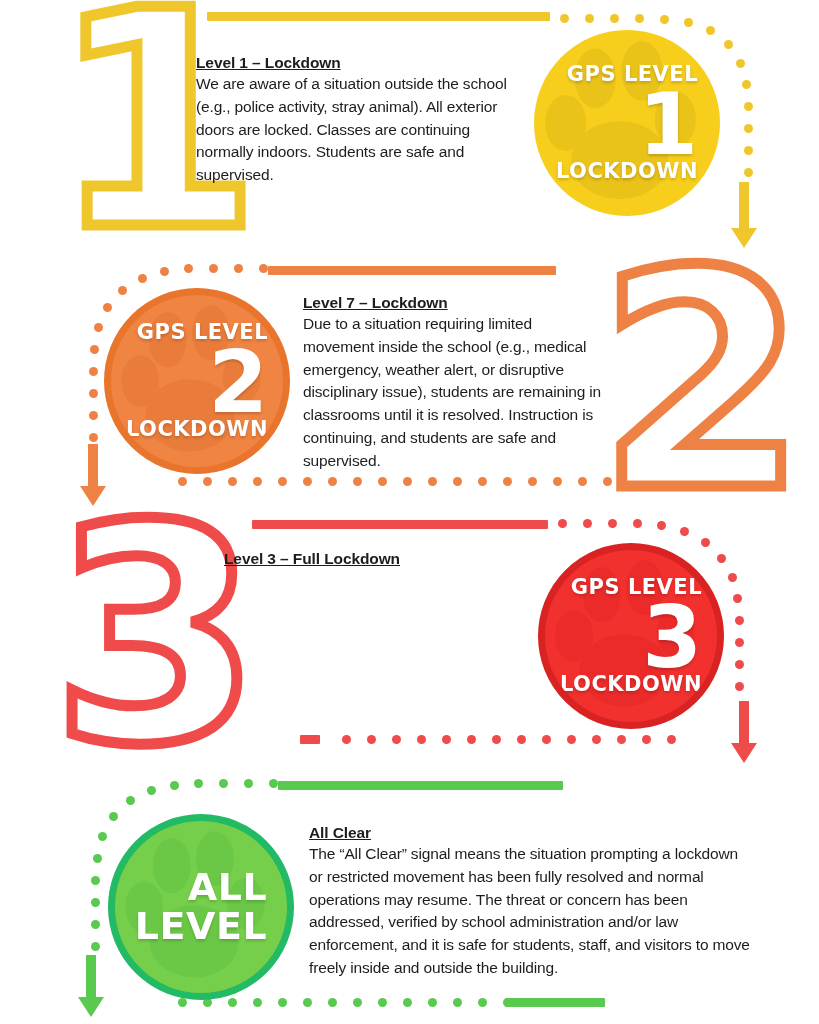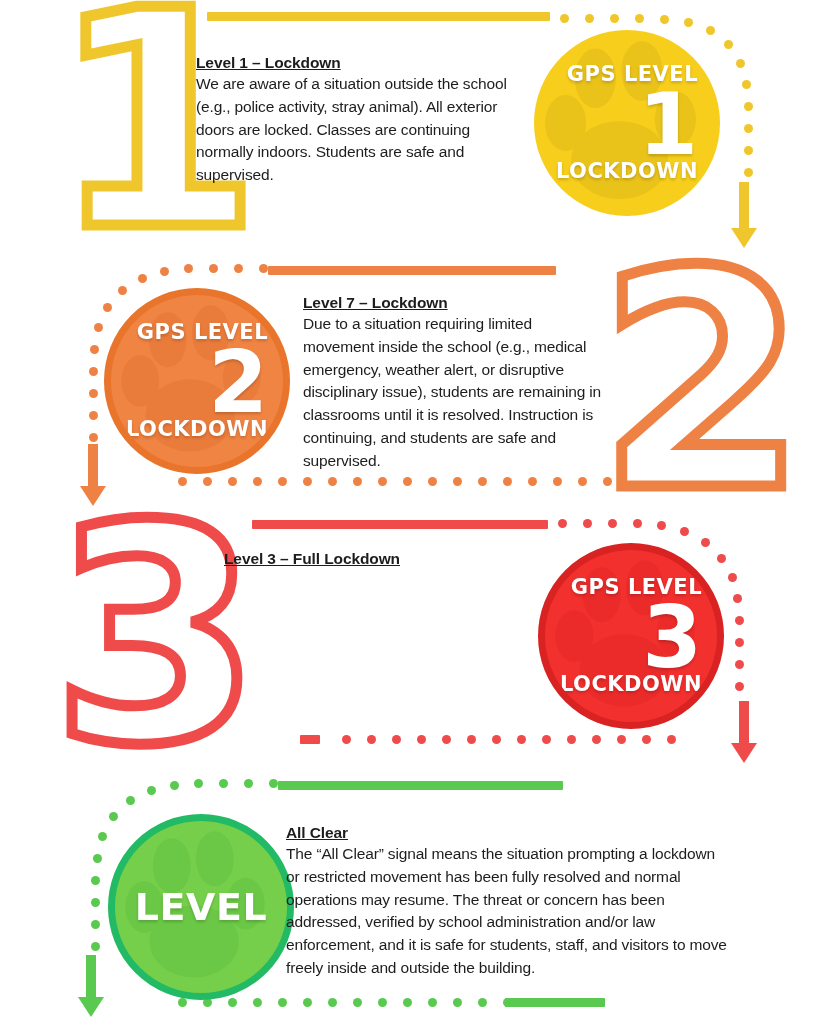"All Clear" .t4 { left: 286px -> 309px }
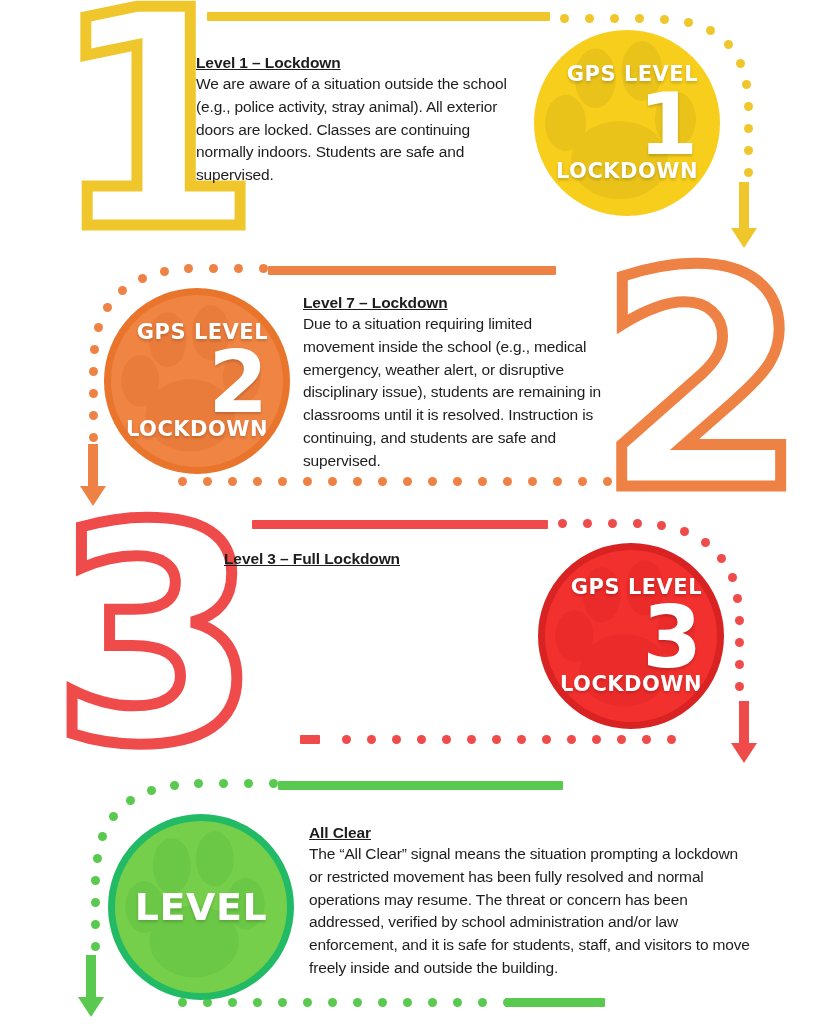"ALL" div.allc { html: none -> <div>ALL</div> }
